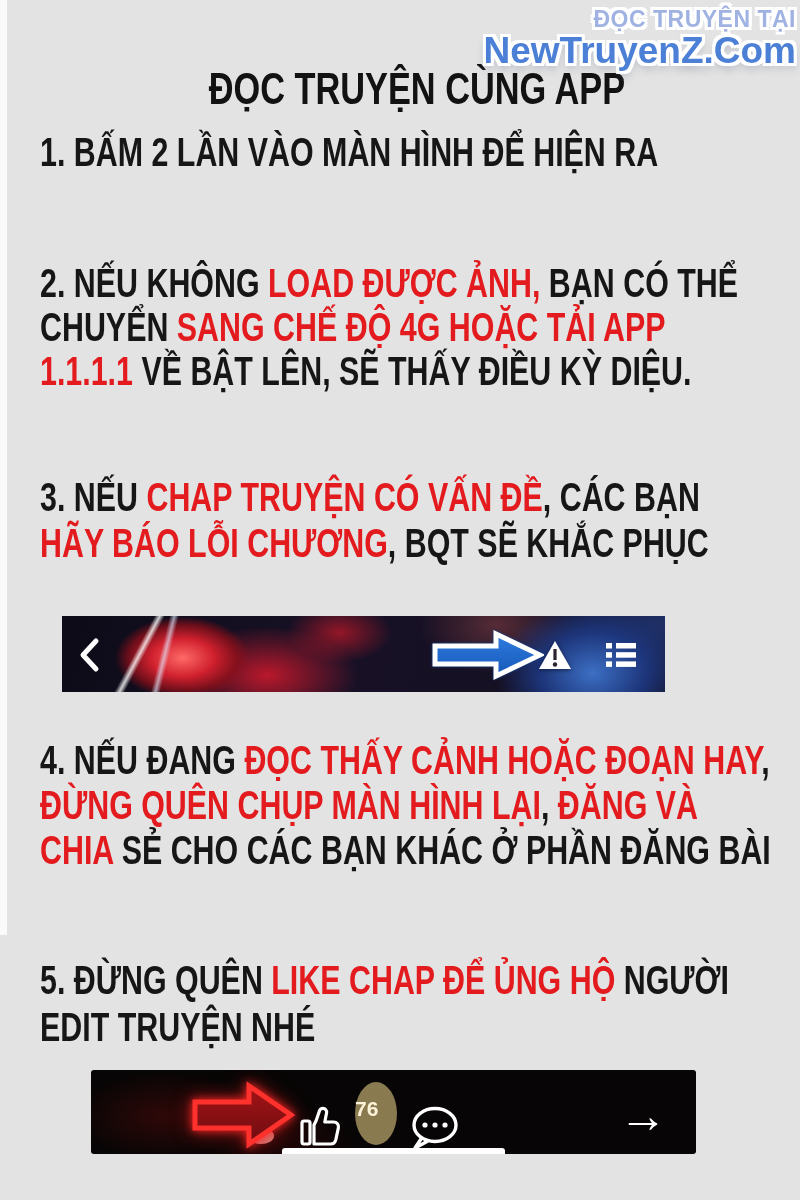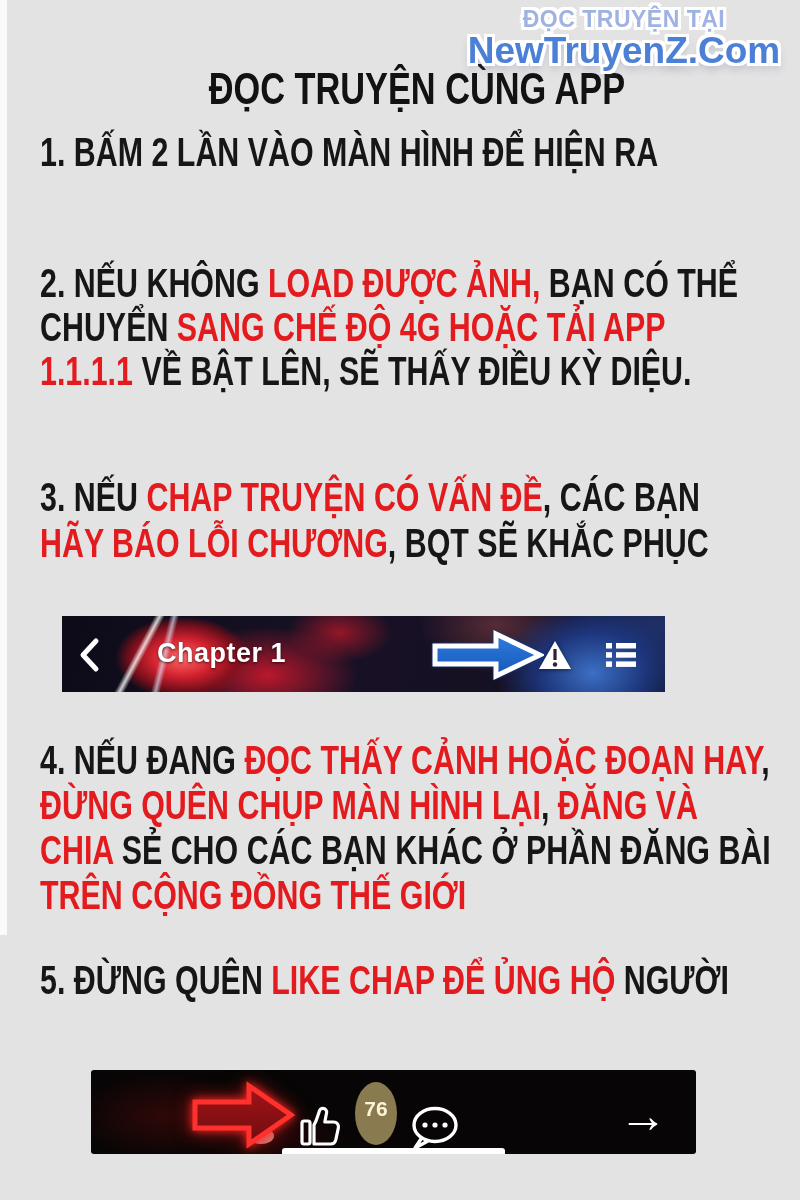"ĐỌC TRUYỆN TẠI" .logo { right: 11px -> 4px; text-align: center -> right }
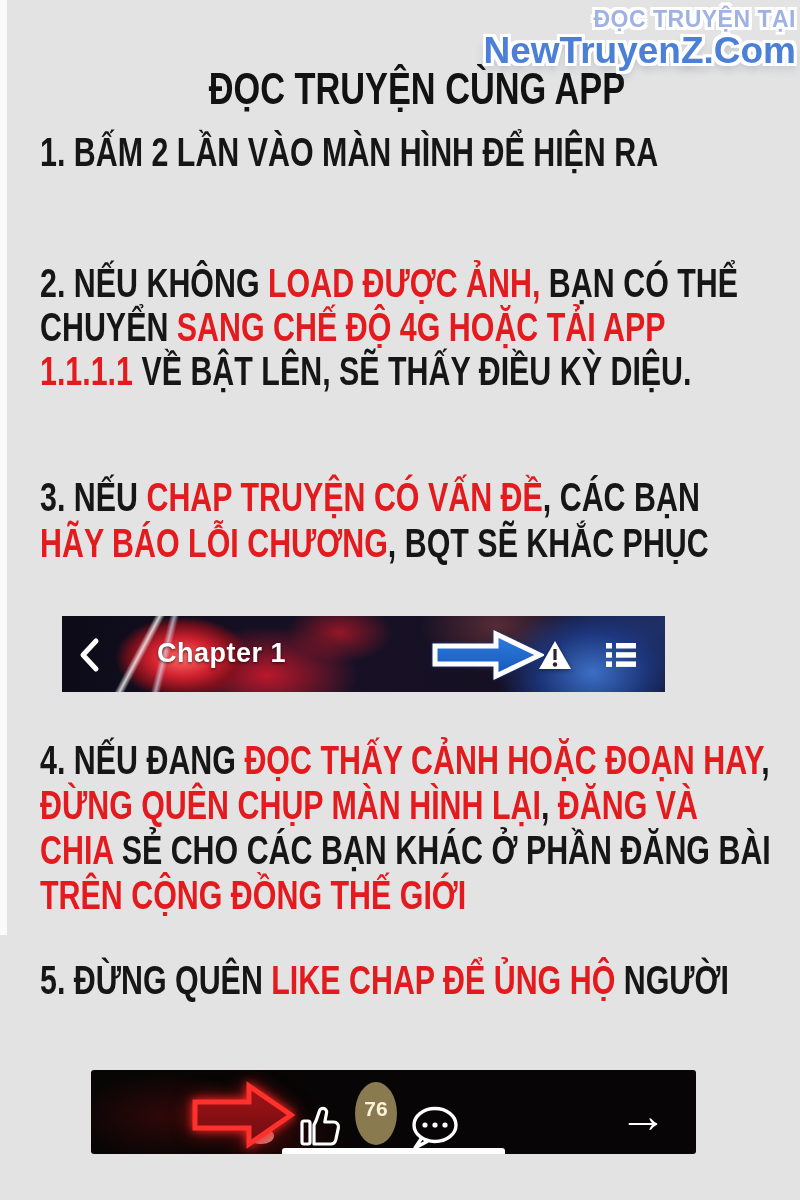"Chapter 1" div.chapter-label { html: <div>Chapter 1</div> -> none }
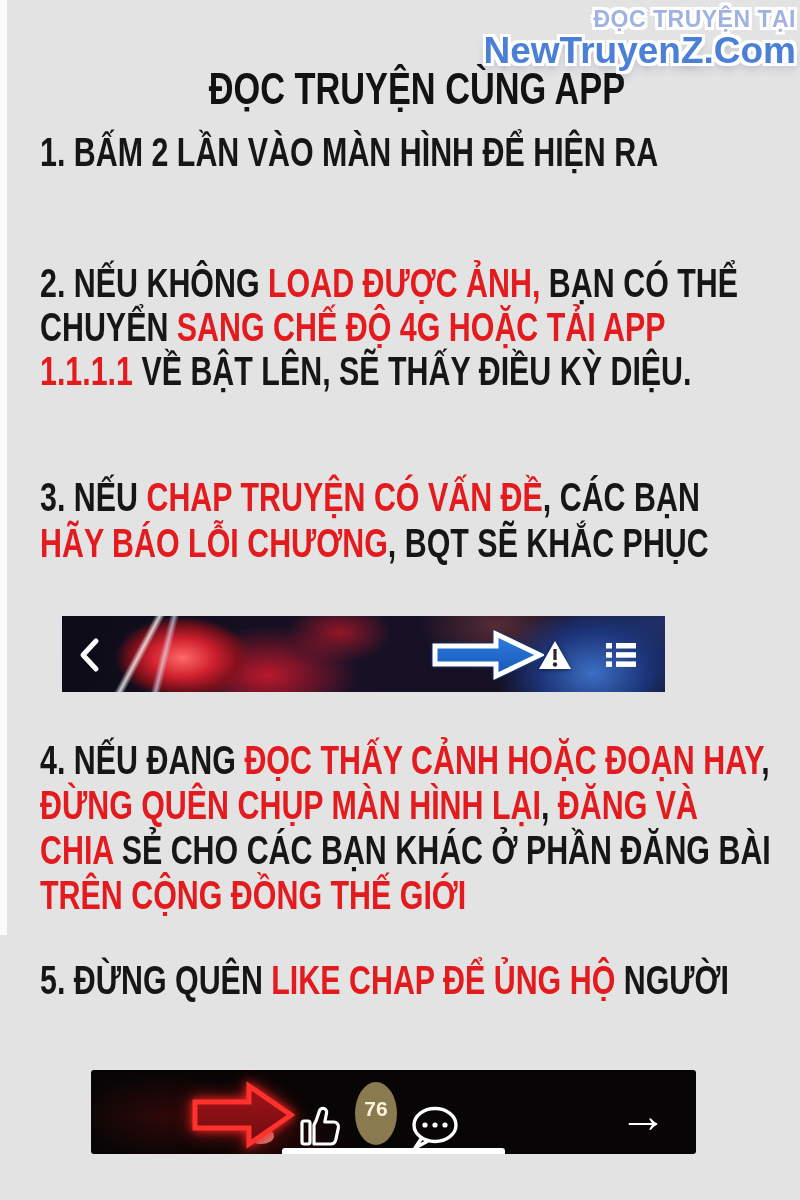"TRÊN CỘNG ĐỒNG THẾ GIỚI" div.line { html: <div><span><span>TRÊN CỘNG ĐỒNG THẾ GIỚI</span></span></div> -> none }
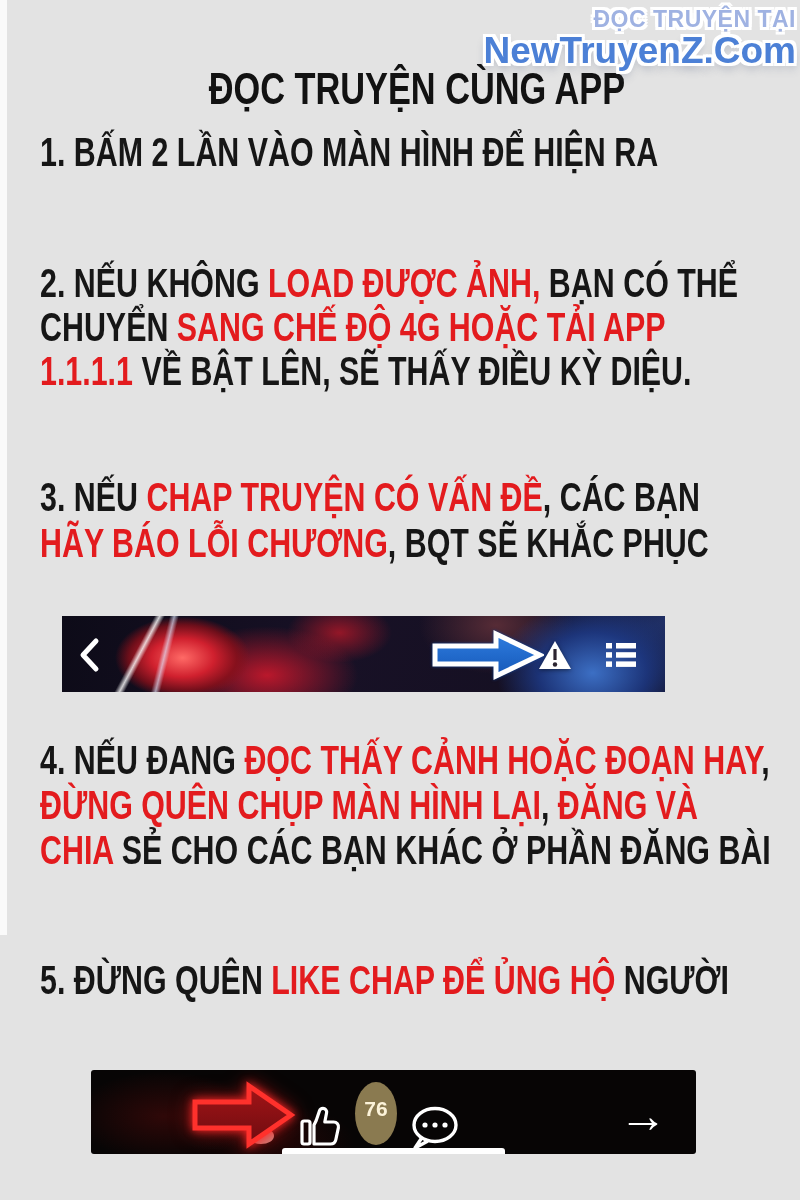"EDIT TRUYỆN NHÉ" div.line { html: none -> <div><span><span>EDIT TRUYỆN NHÉ</span></span></div> }
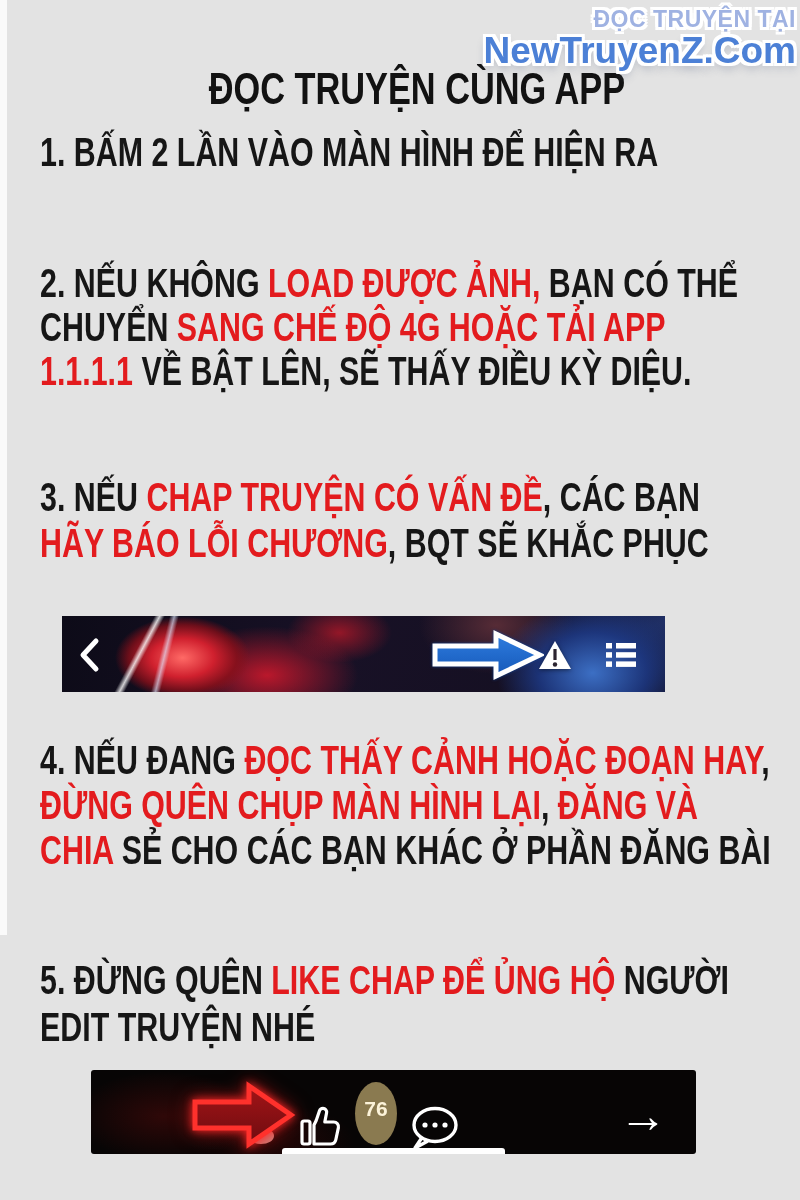"76" .badge { justify-content: center -> none }
